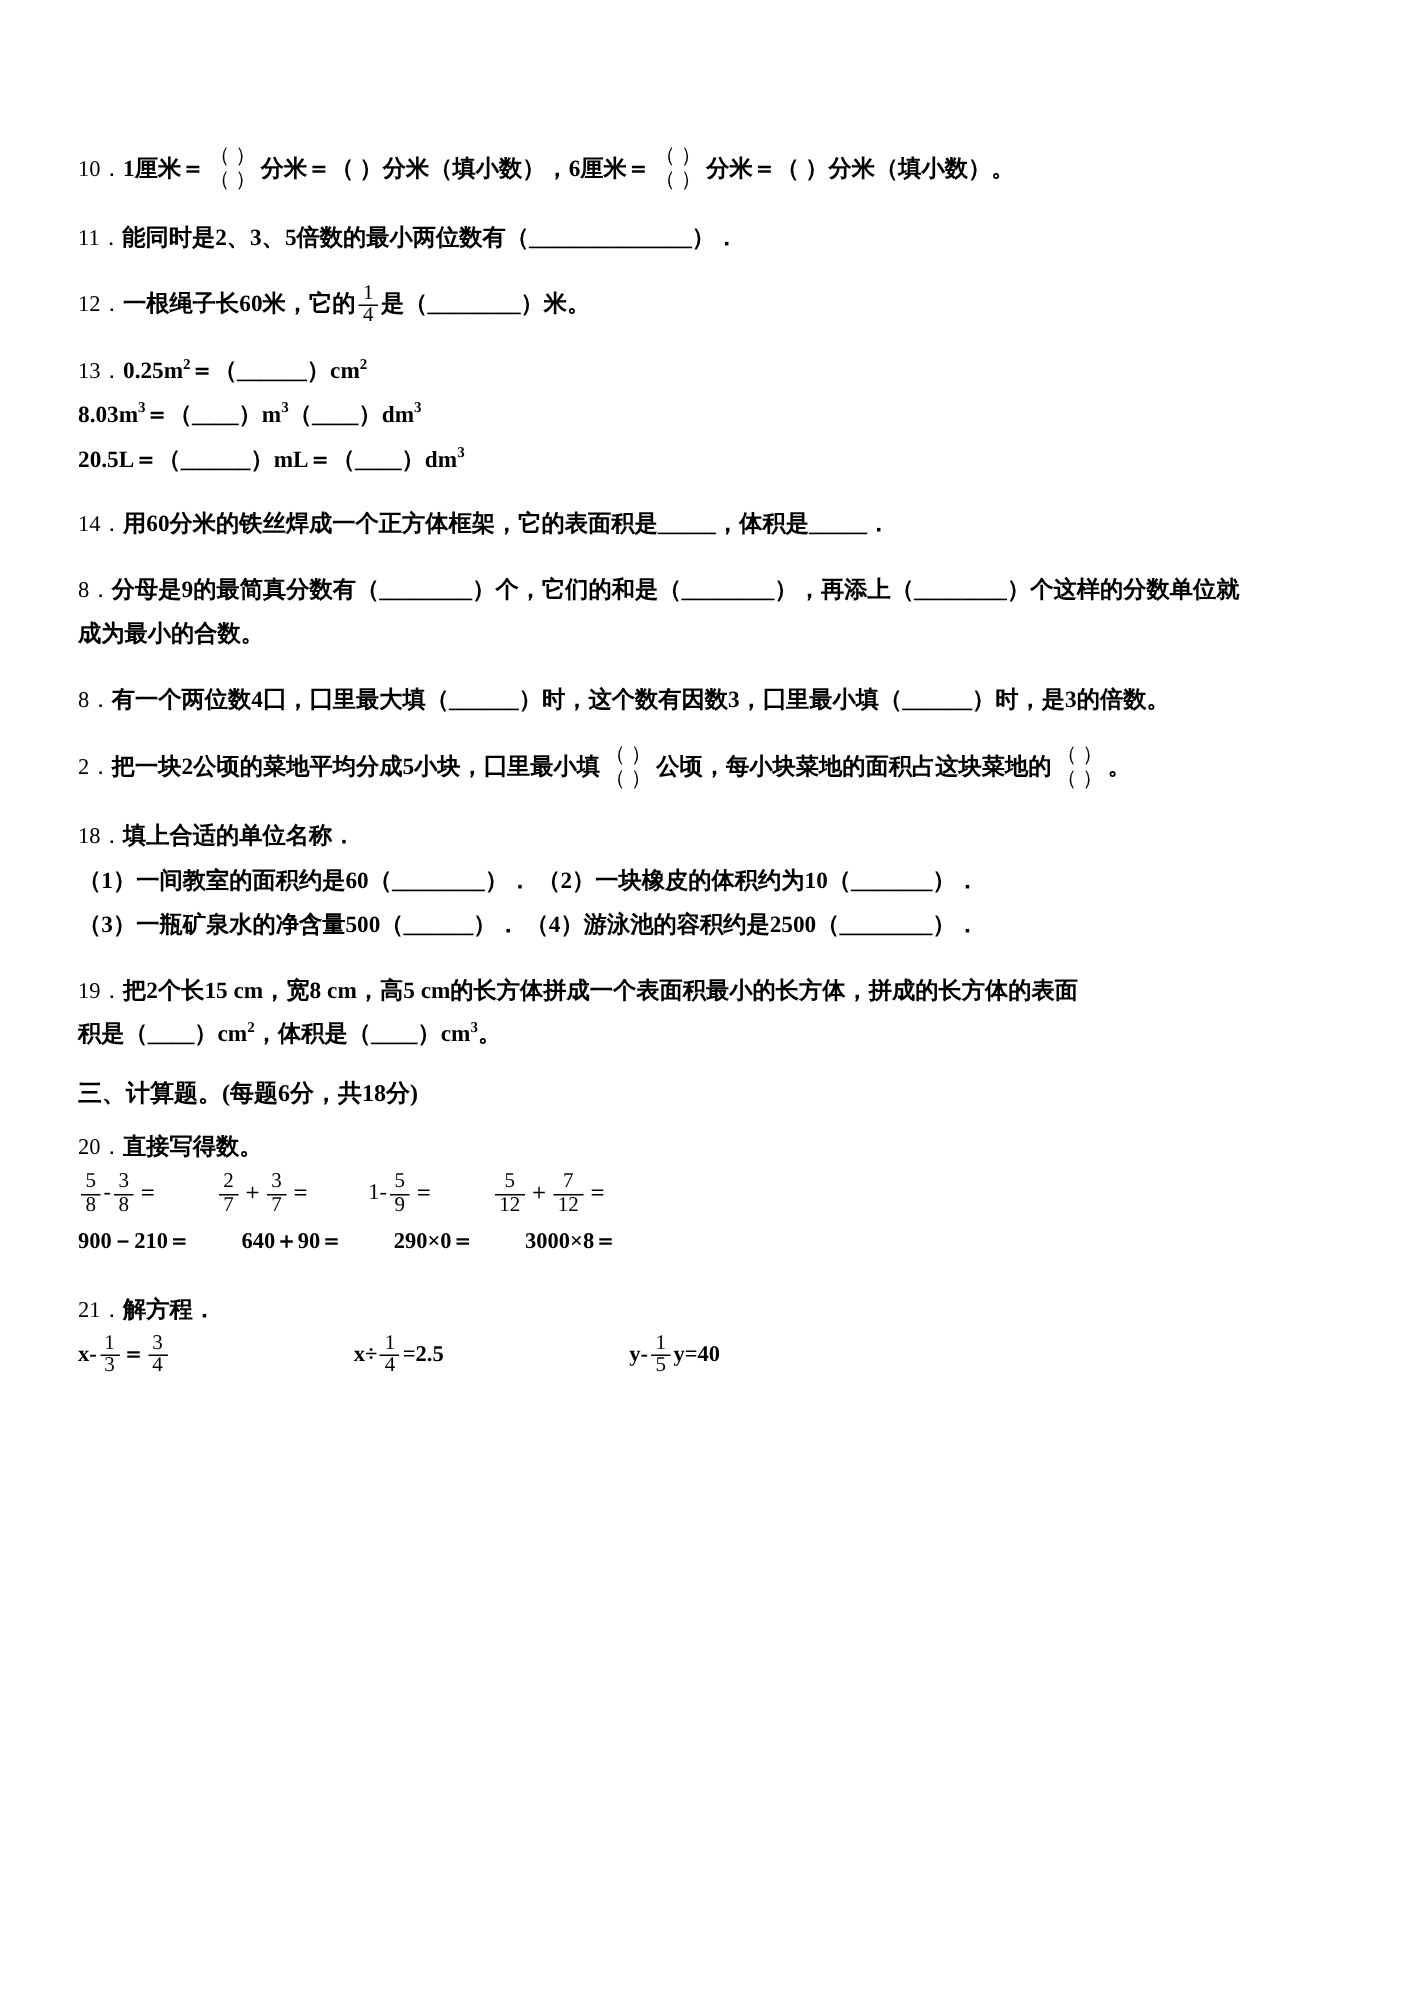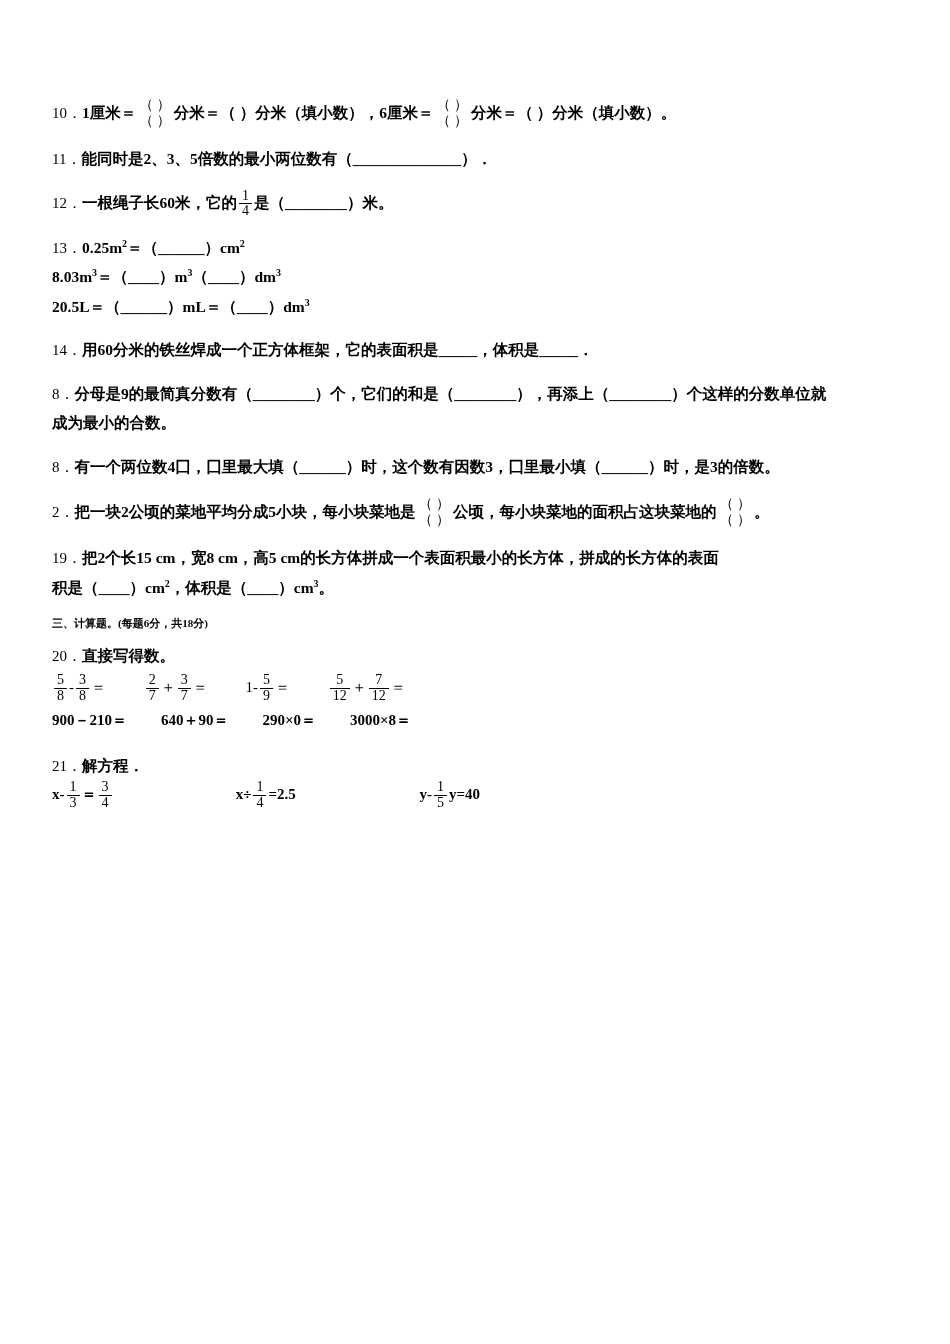"把一块2公顷的菜地平均分成5小块，每小块菜地是" span.b { text: 每小块菜地是 -> 囗里最小填 }
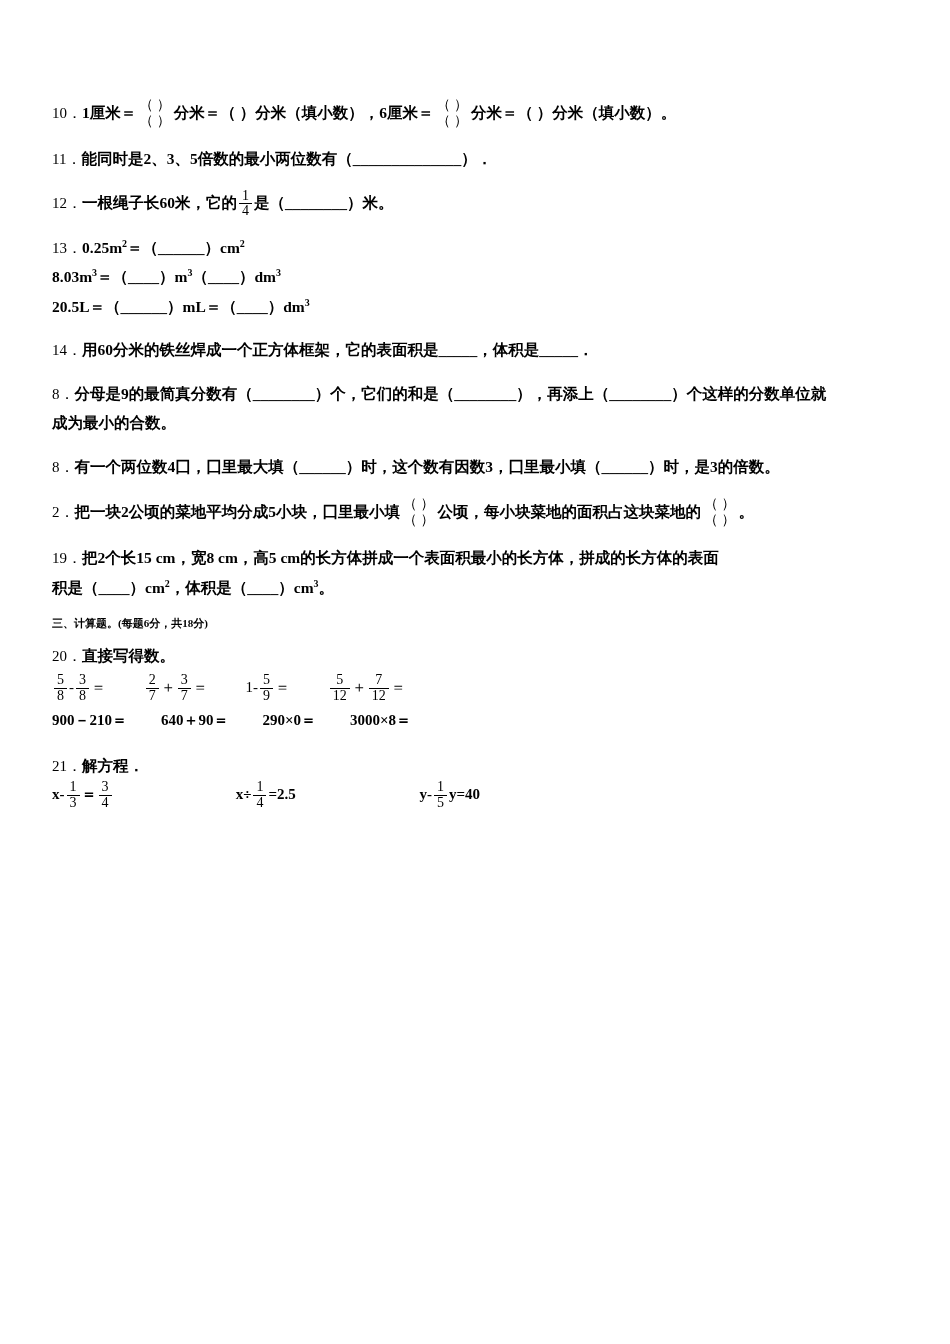"18．填上合适的单位名称．" div.q { html: none -> <div> <div> <span>18．</span><span>填上合适的单位名称．</span> </div> <div> <span>（1）一间教室的面积约是60（________）． （2）一块橡皮的体积约为10（_______）．</span> </div> <div> <span>（3）一瓶矿泉水的净含量500（______）． （4）游泳池的容积约是2500（________）．</span> </div> </div> }
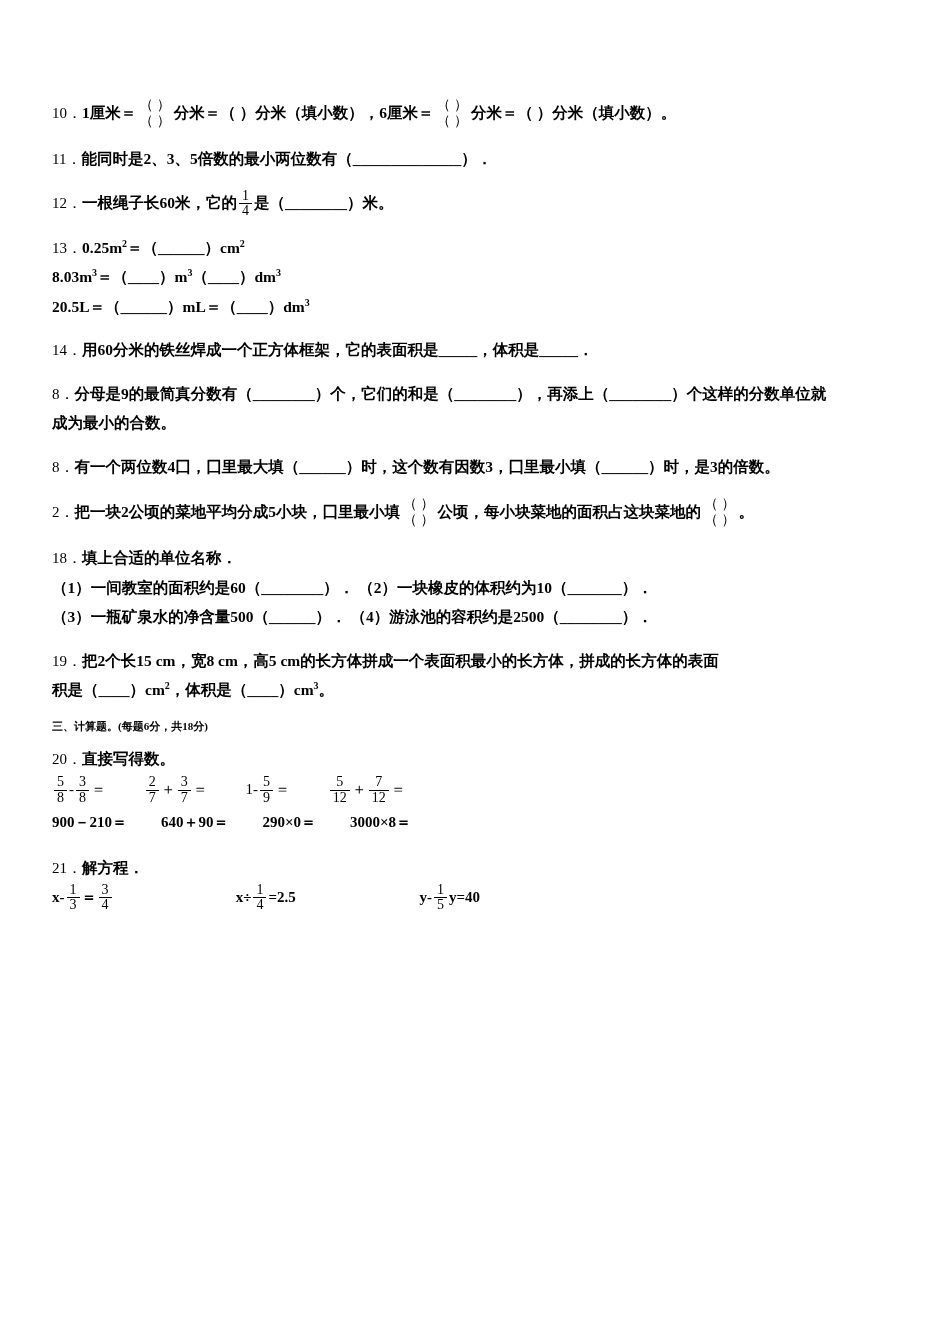"三、计算题。(每题6分，共18分)" .s-title { font-size: 11px -> 16px }
